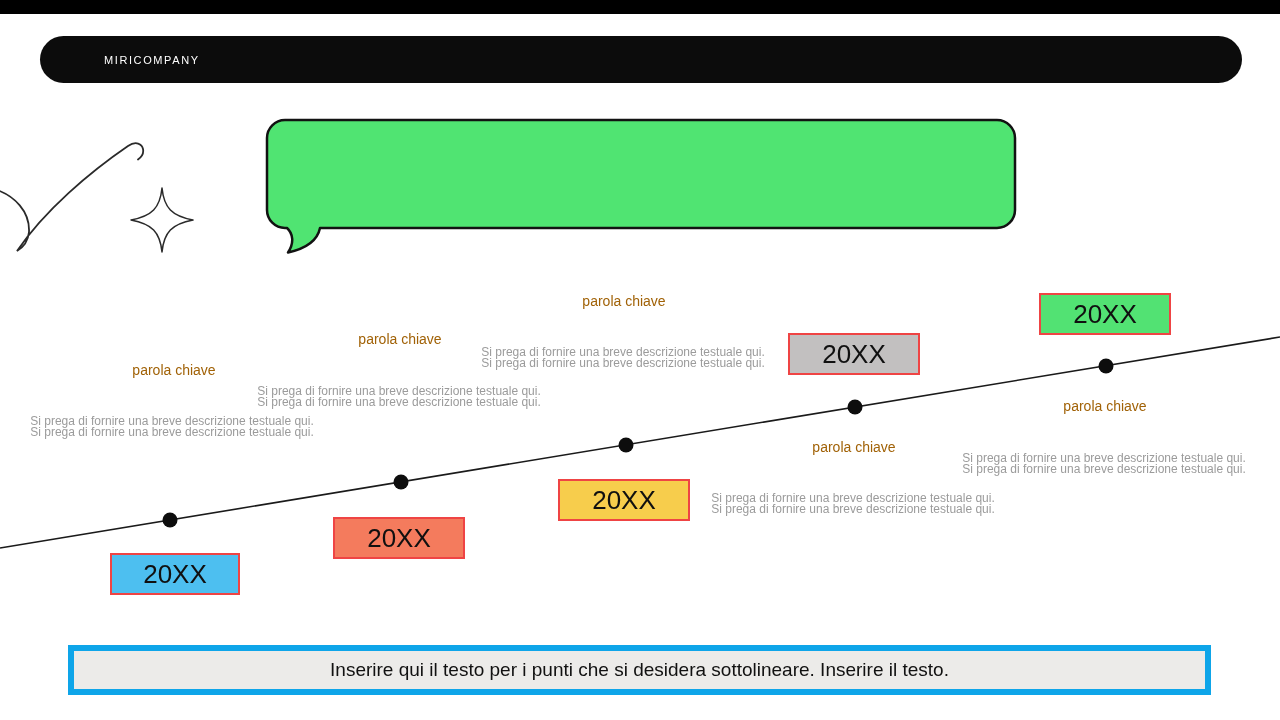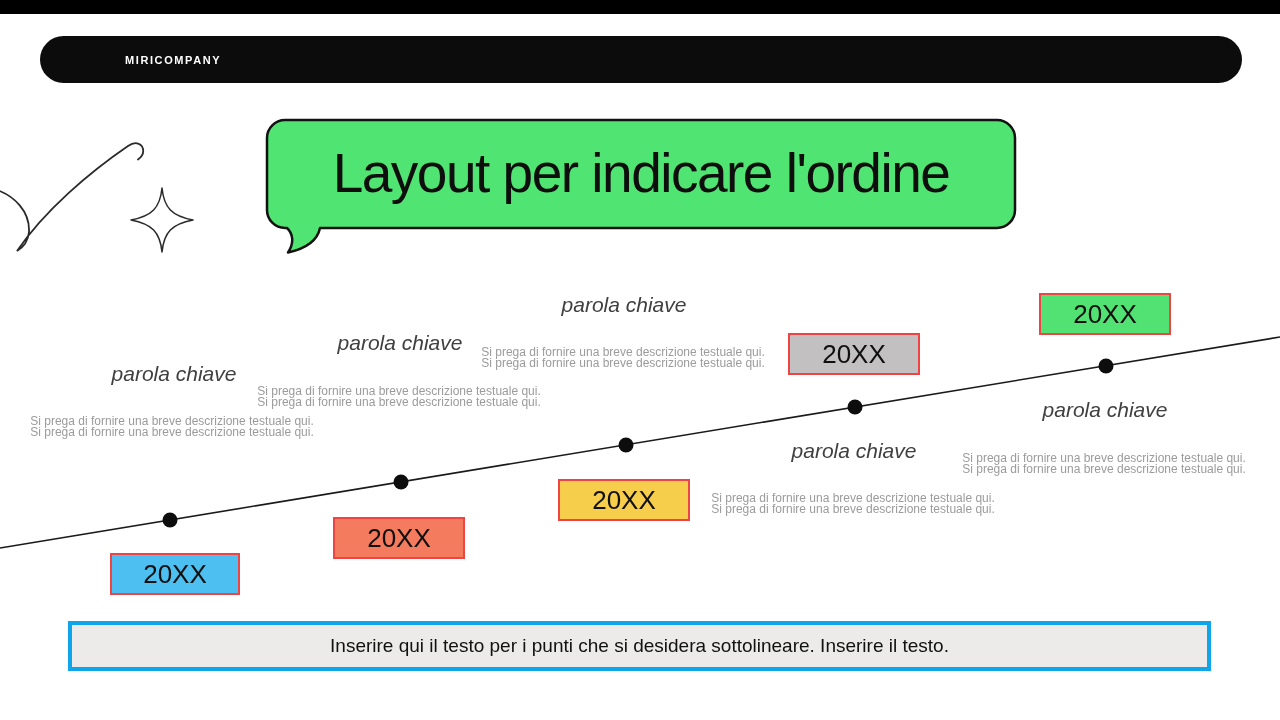"MIRICOMPANY" .brand-label { font-weight: 700 -> 400; padding-left: 85px -> 64px }
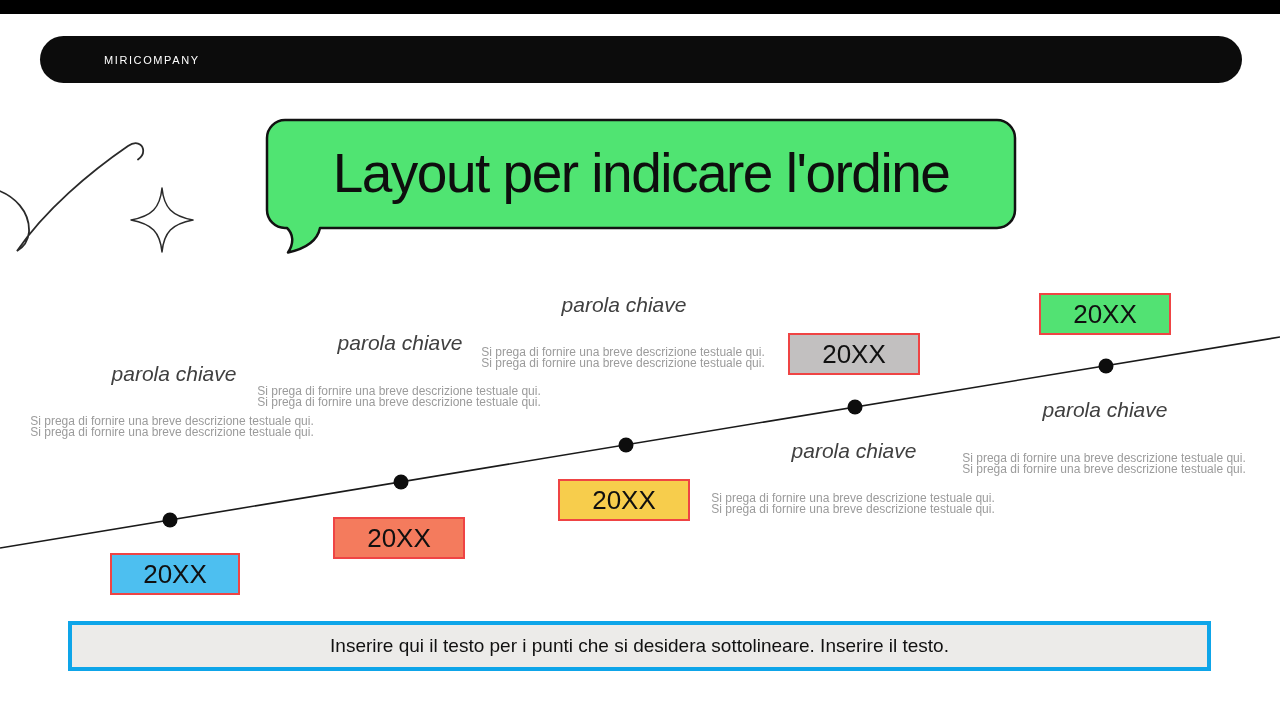"Layout per indicare l'ordine" div.bubble-title { html: <div>Layout per indicare l'ordine</div> -> none }
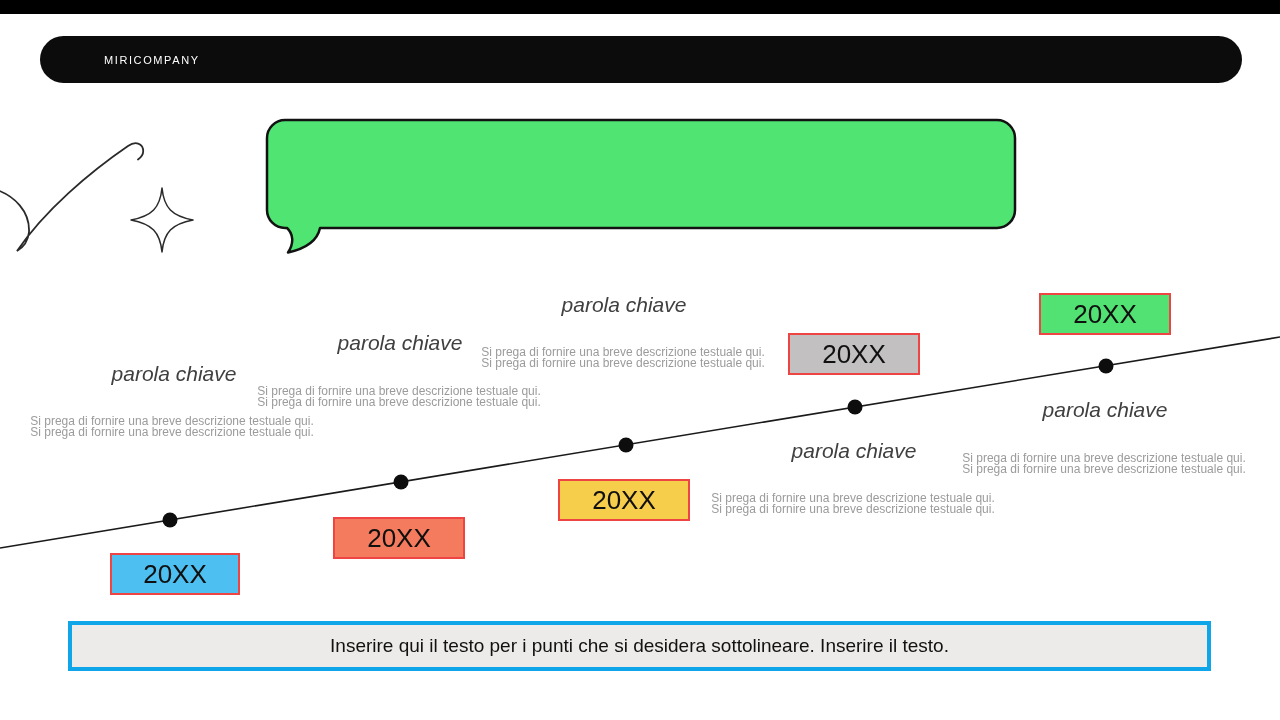"parola chiave" .keyword { color: #404040 -> #a16207; font-size: 21px -> 14px; font-style: italic -> none }
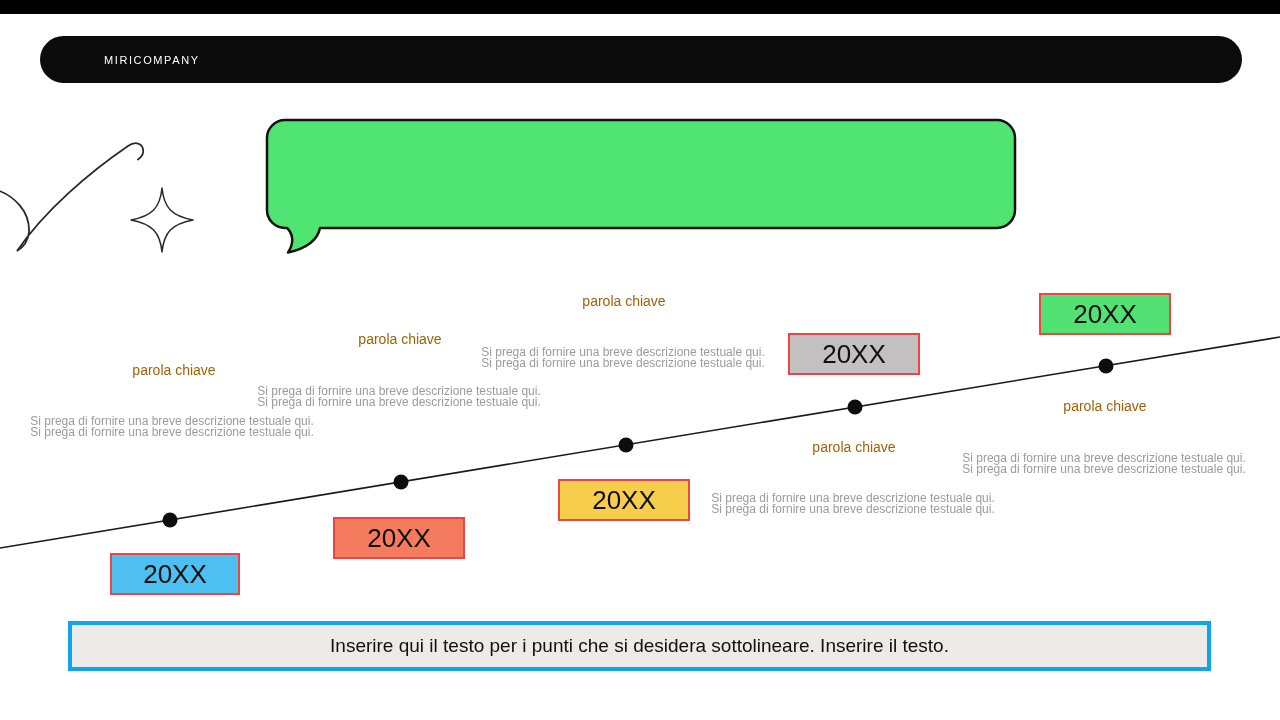"Inserire qui il testo per" .footer-box { border: 4px solid #0ea5e9 -> 6px solid #0ea5e9; top: 621px -> 645px }
